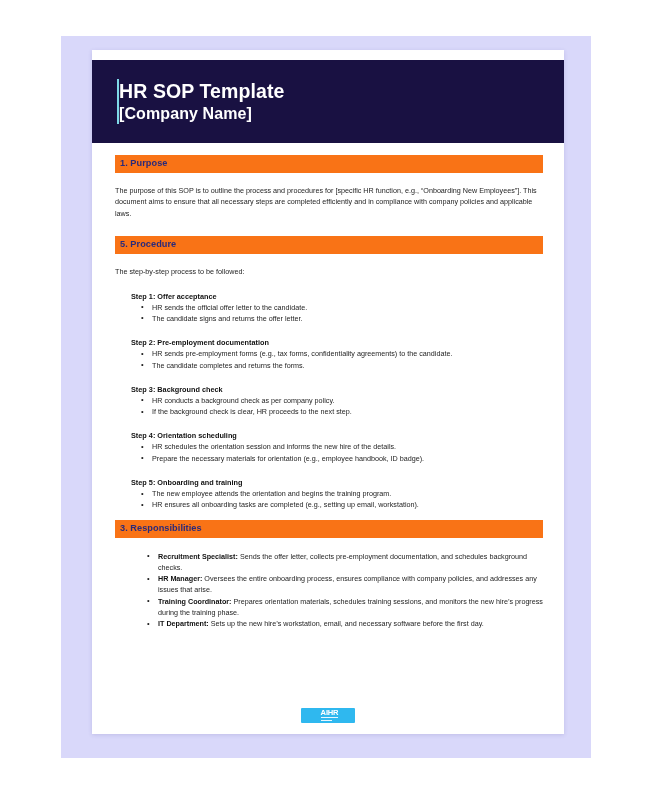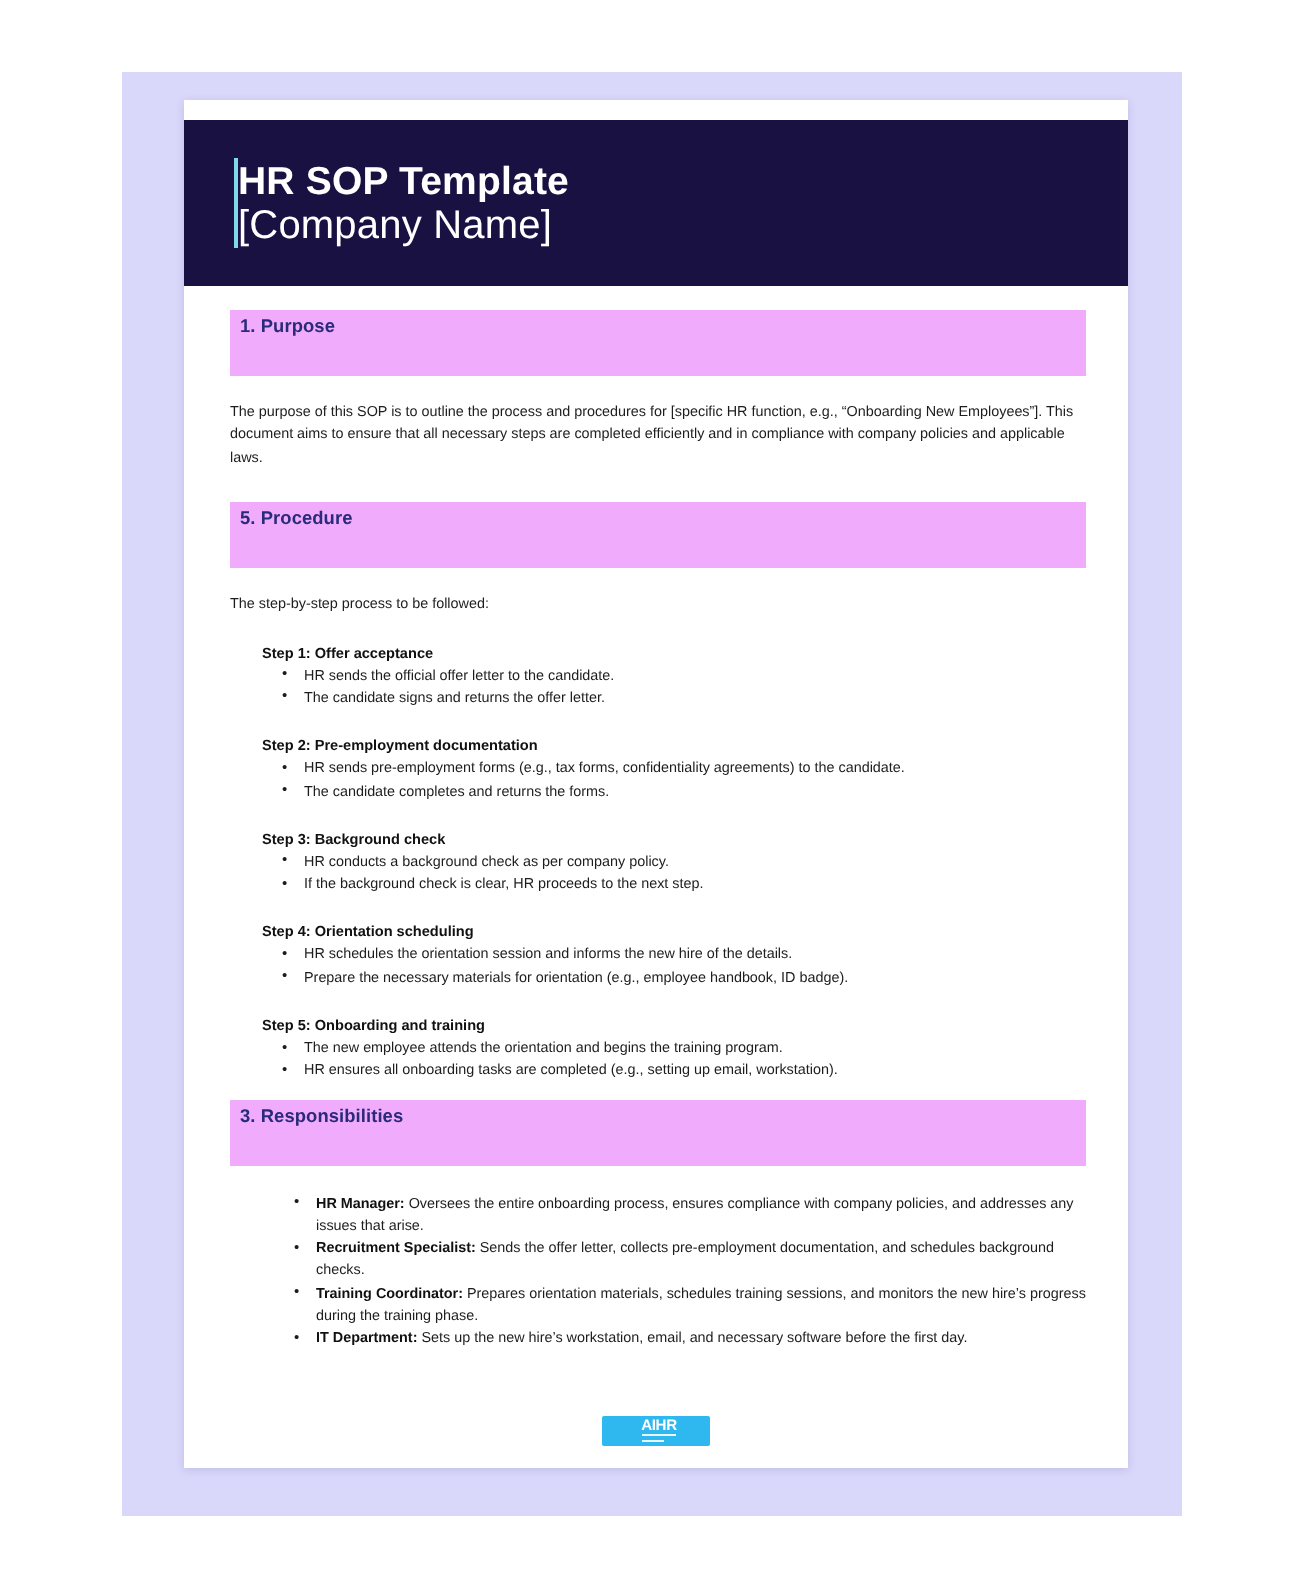"[Company Name]" .title-line2 { font-size: 20px -> 16px; font-weight: normal -> bold }
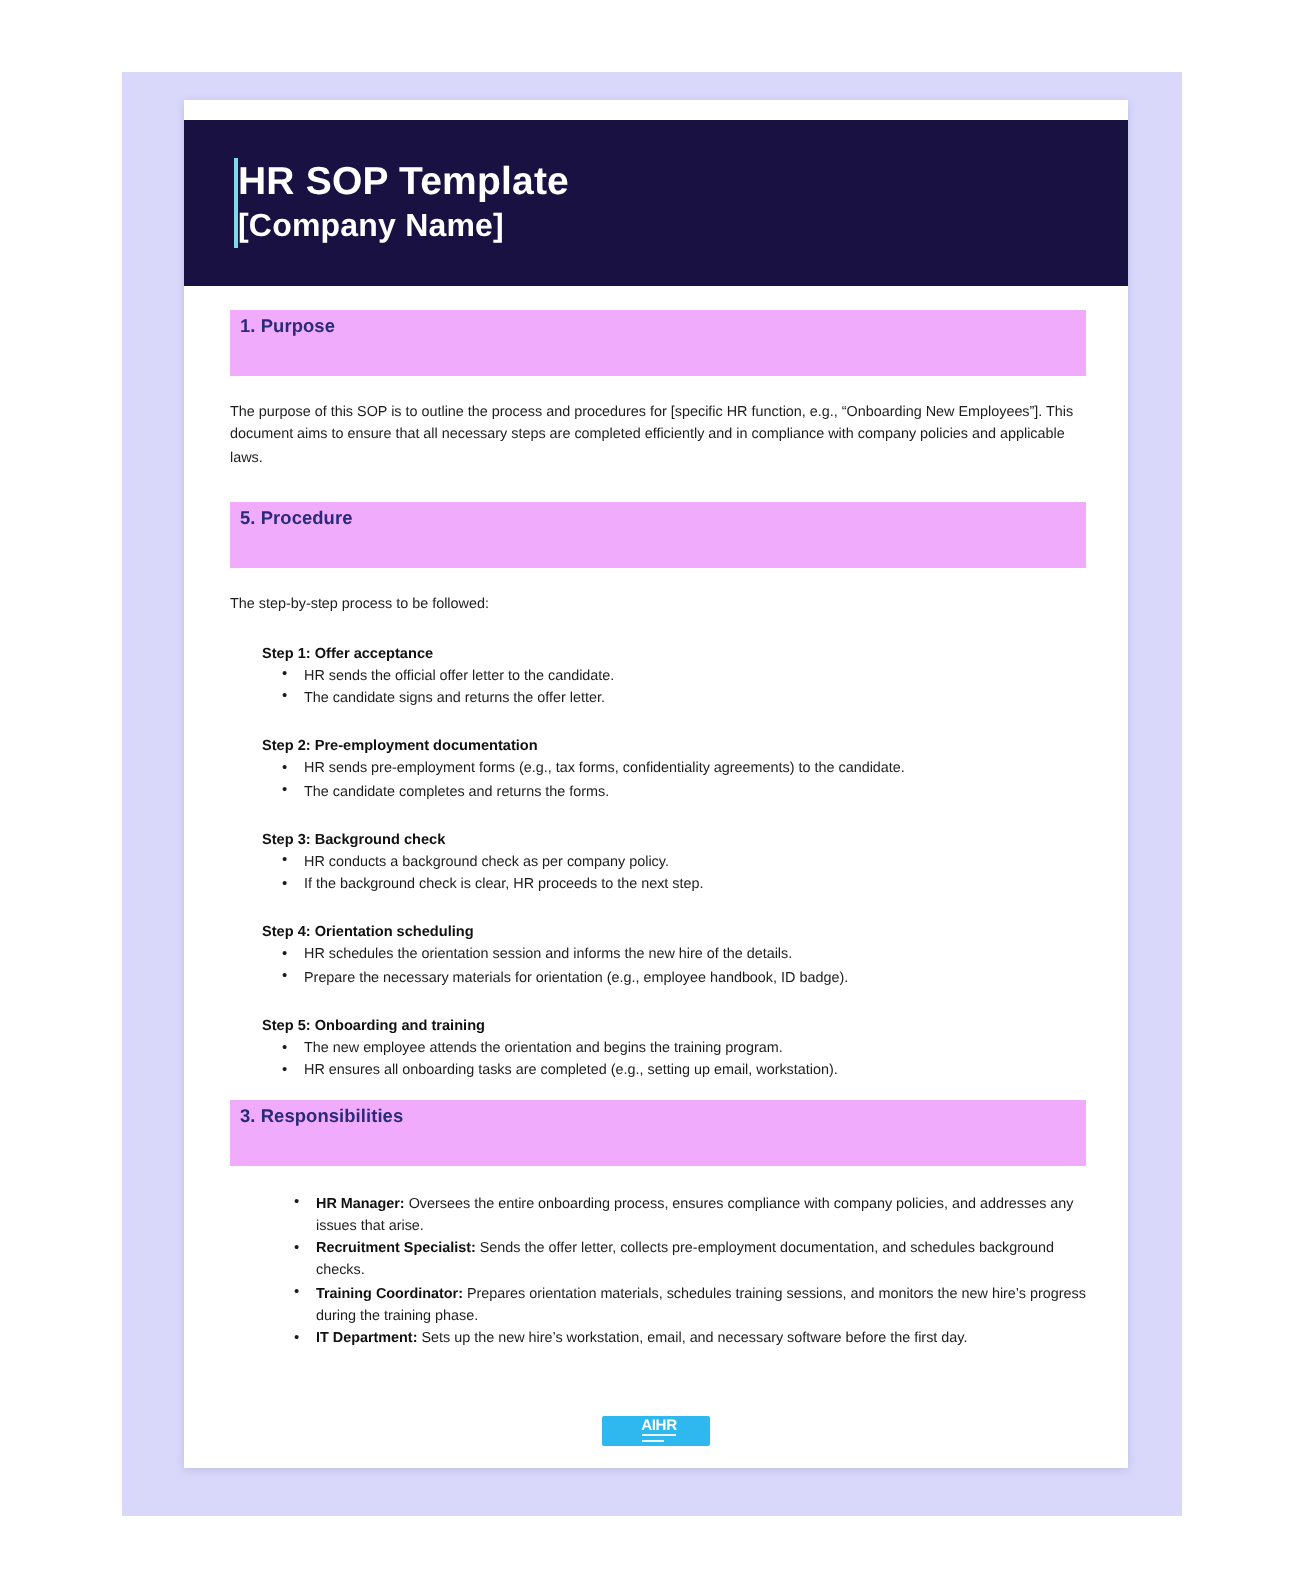"1. Purpose" .section-band { background: #f0abfc -> #f97316; height: 33px -> 18px }
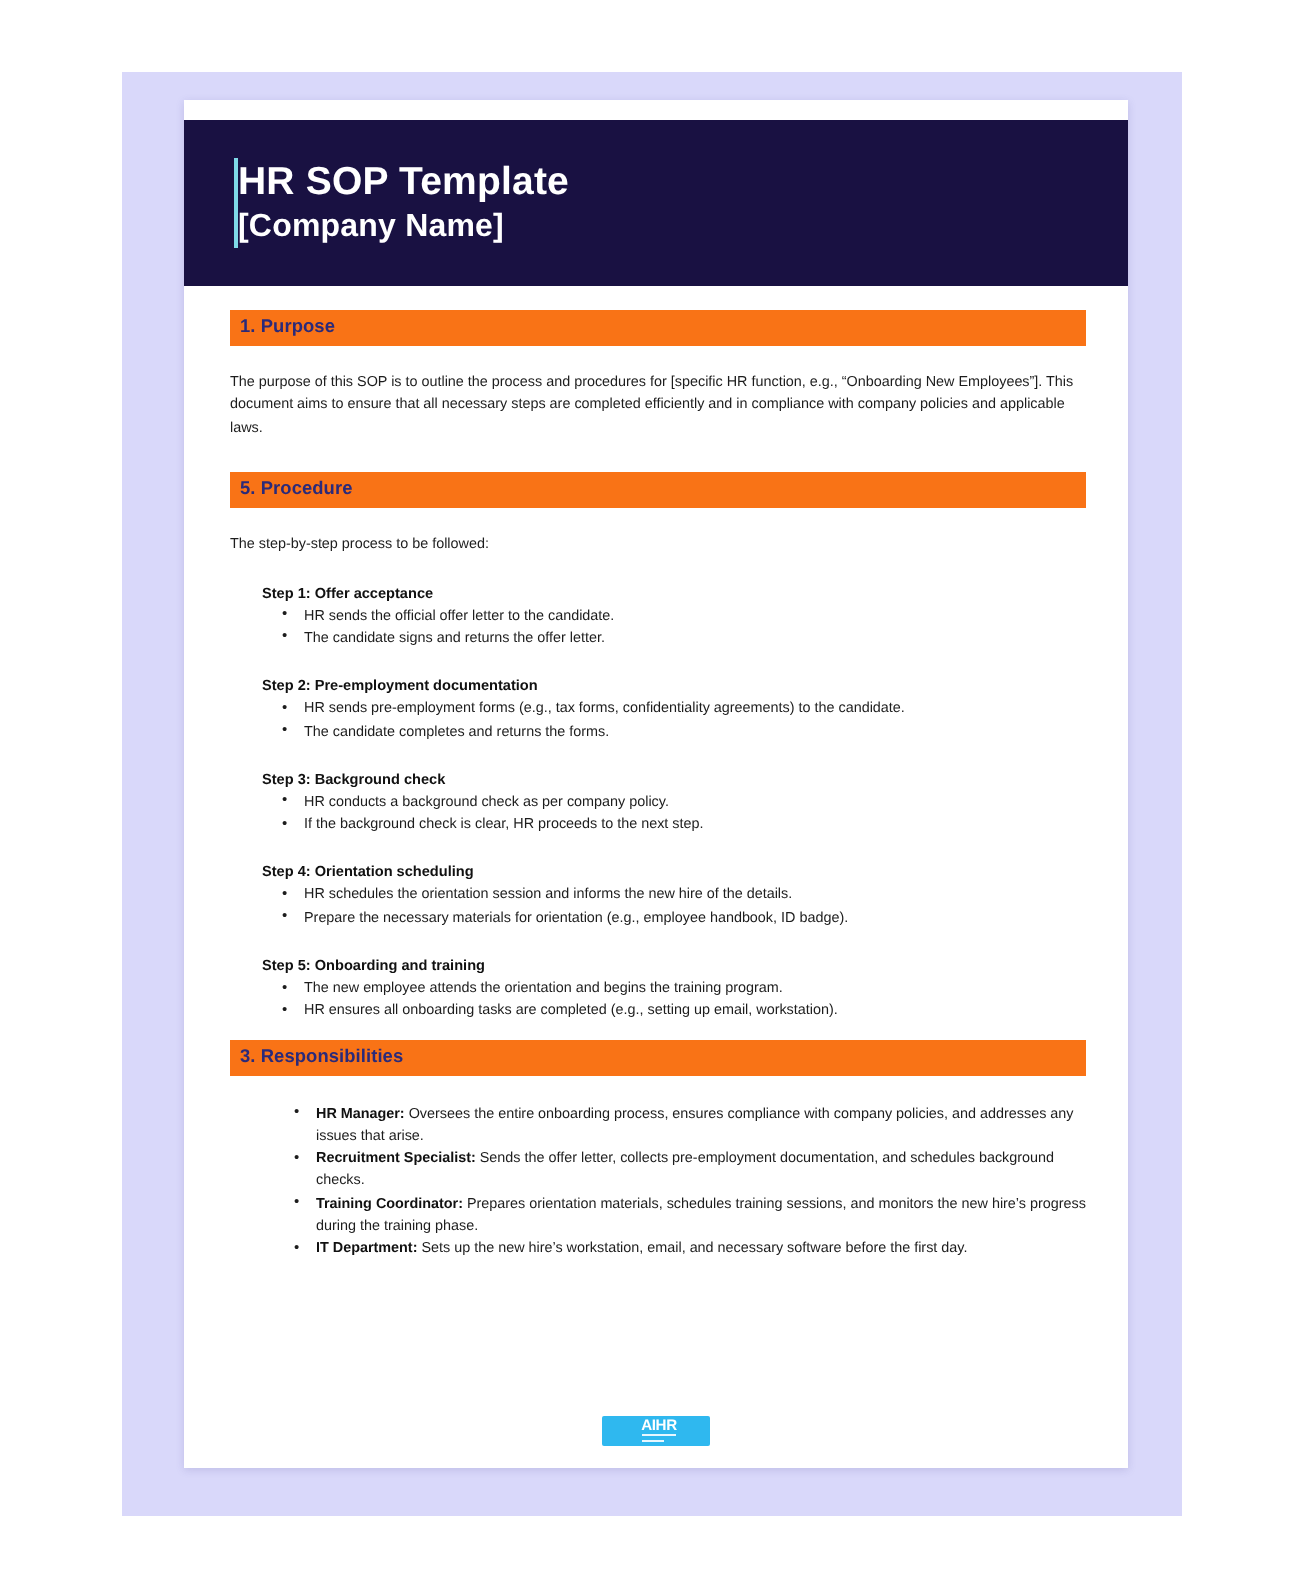"HR Manager: Oversees the entire" li { order: before "Recruitment Specialist: Sends the offer" -> after "Recruitment Specialist: Sends the offer" }
